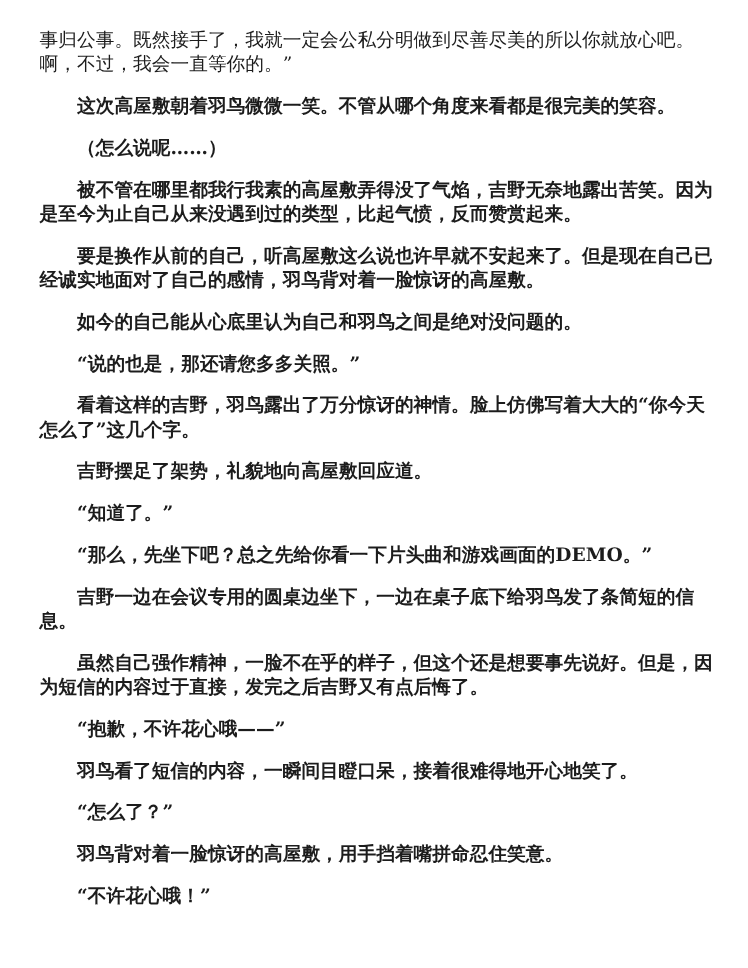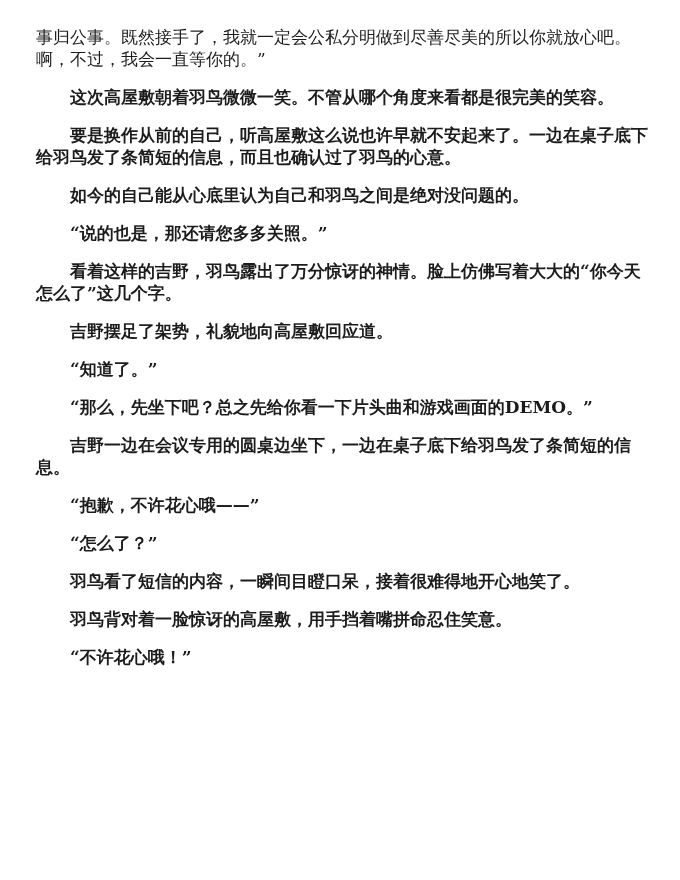"（怎么说呢……）" p.para { html: none -> <p>（怎么说呢……）</p> }
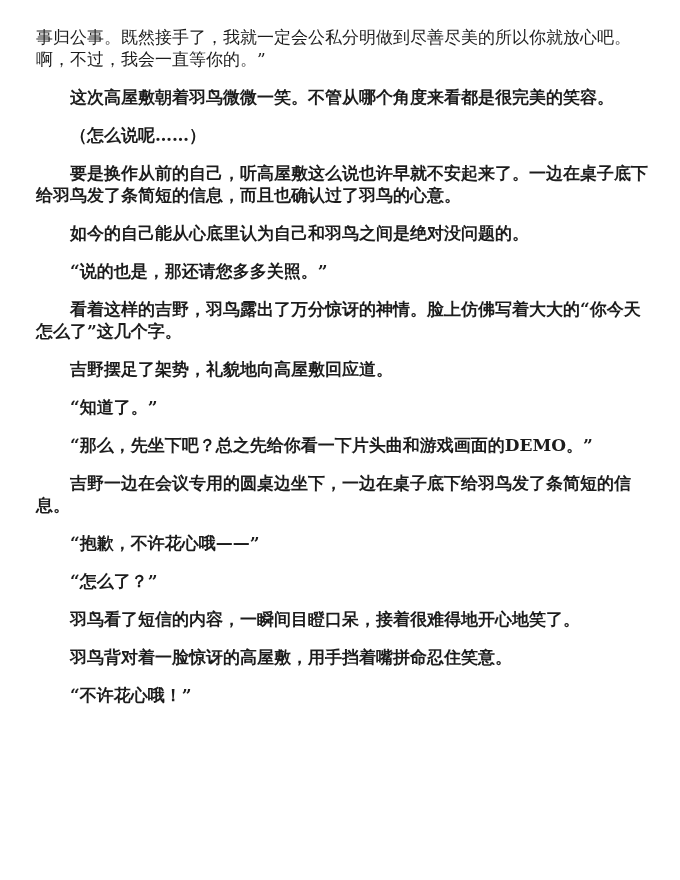"被不管在哪里都我行我素的高屋敷弄得没了气焰，吉野无奈地露出苦笑。因为是至今为止自" p.para { html: none -> <p>被不管在哪里都我行我素的高屋敷弄得没了气焰，吉野无奈地露出苦笑。因为是至今为止自己从来没遇到过的类型，比起气愤，反而赞赏起来。</p> }
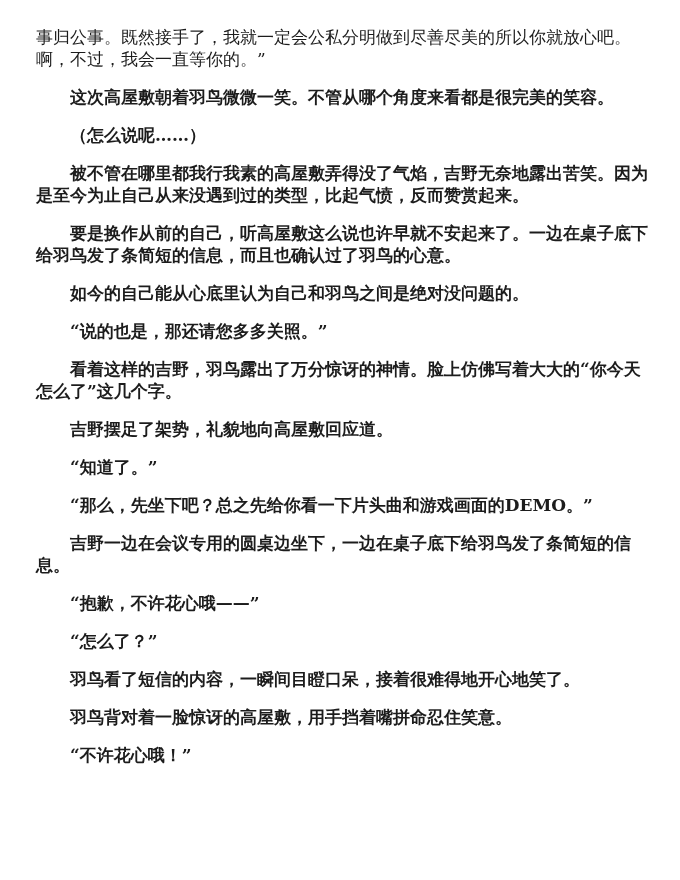"要是换作从前的自己，听高屋敷这么说也许早就不安起来了。一边在桌子底下给羽鸟发了条" p.para { text: 一边在桌子底下给羽鸟发了条简短的信息，而且也确认过了羽鸟的心意 -> 但是现在自己已经诚实地面对了自己的感情，羽鸟背对着一脸惊讶的高屋敷 }
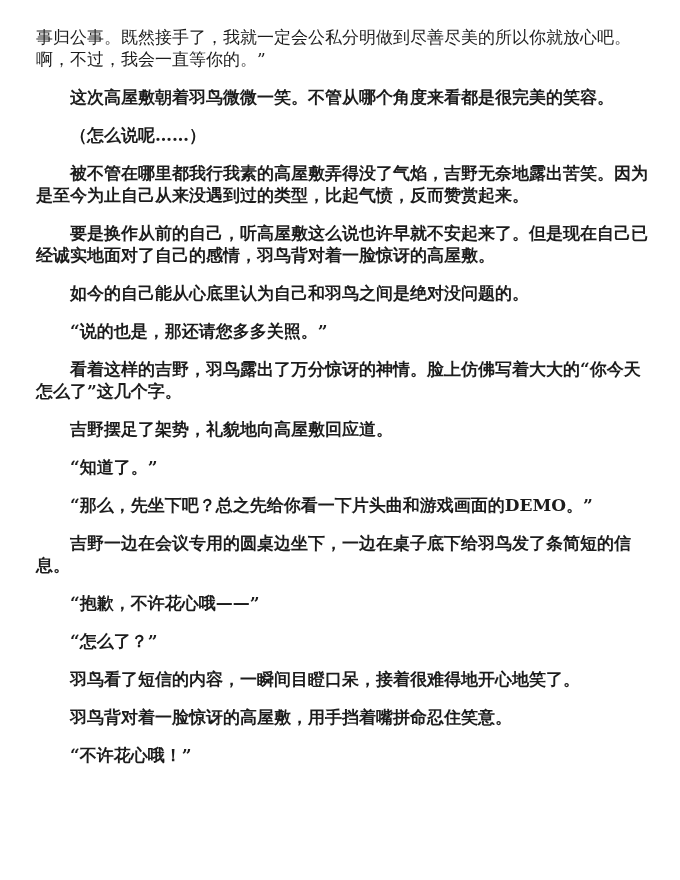"虽然自己强作精神，一脸不在乎的样子，但这个还是想要事先说好。但是，因为短信的内容" p.para { html: none -> <p>虽然自己强作精神，一脸不在乎的样子，但这个还是想要事先说好。但是，因为短信的内容过于直接，发完之后吉野又有点后悔了。</p> }
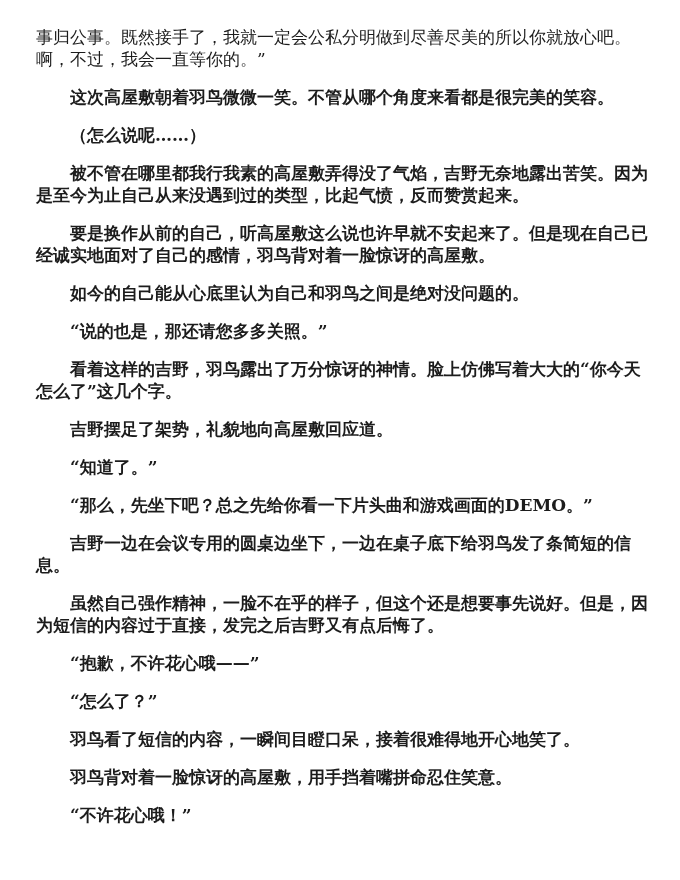"“怎么了？”" p.para { order: before "羽鸟看了短信的内容，一瞬间目瞪口呆，接着很难得地开心地笑了。" -> after "羽鸟看了短信的内容，一瞬间目瞪口呆，接着很难得地开心地笑了。" }
